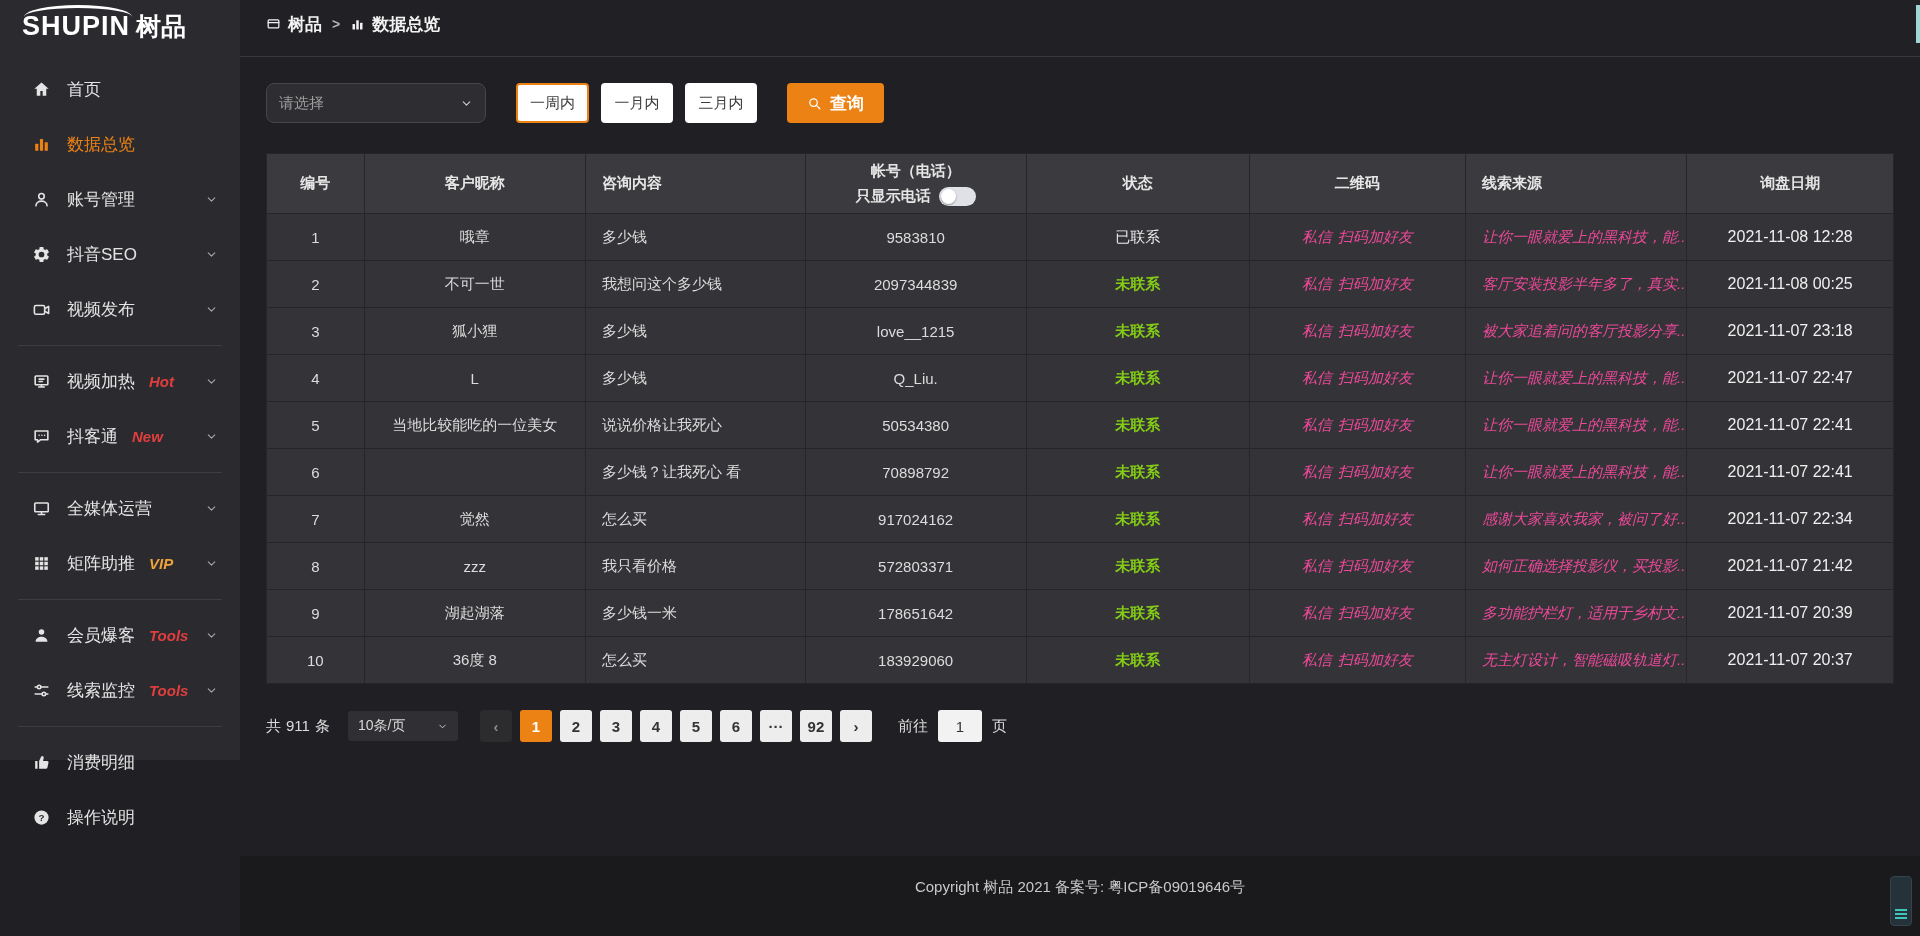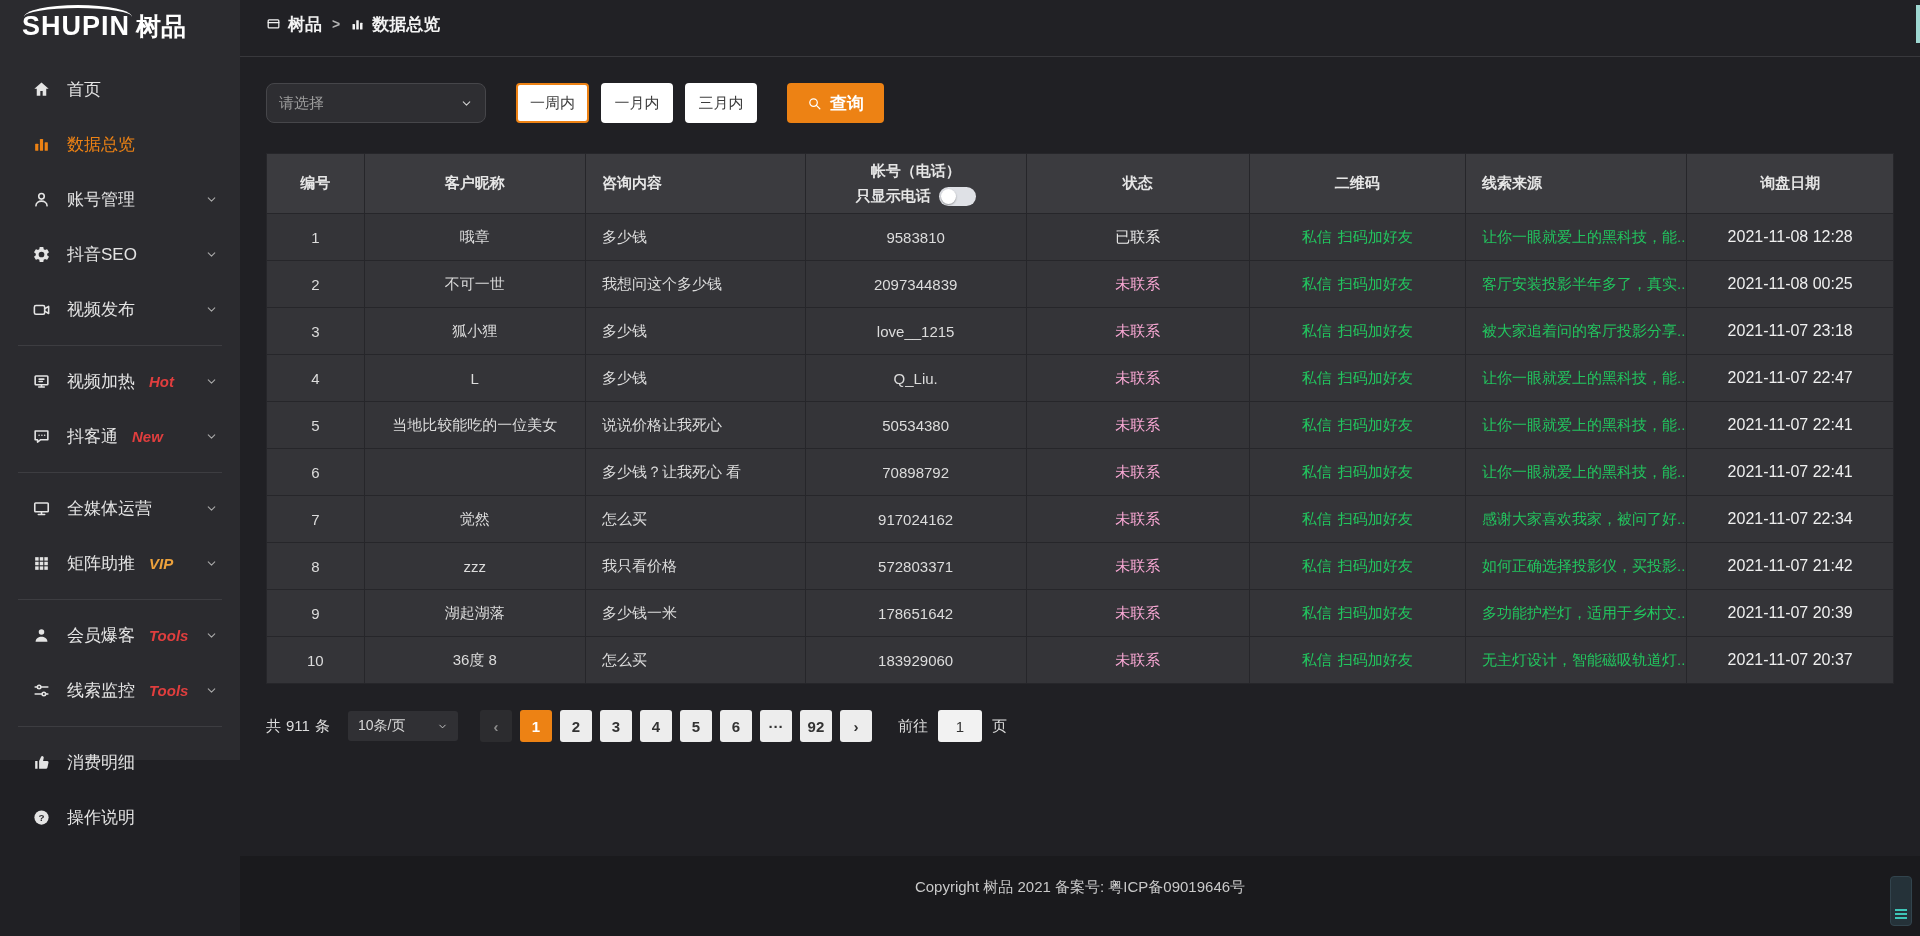"私信" .t-link { color: #22c55e -> #ec4899; font-style: none -> italic }
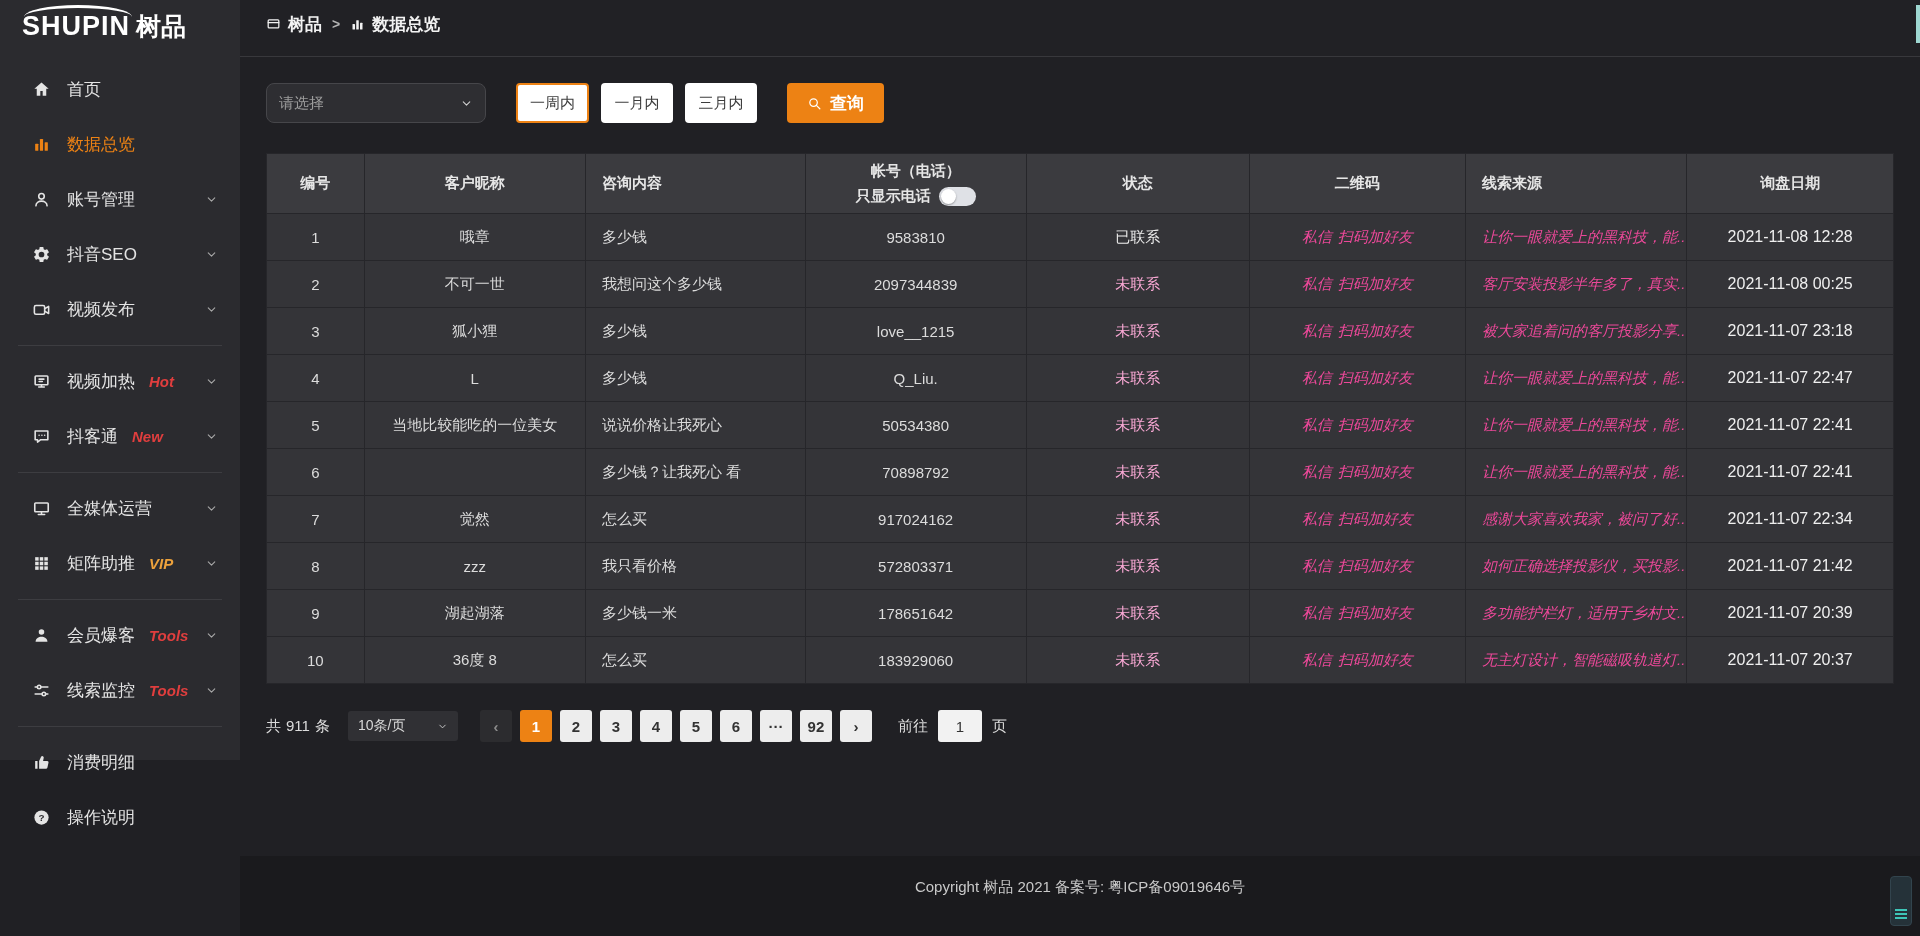"未联系" .status-un { color: #f9a8d4 -> #84cc16; font-weight: none -> bold }
